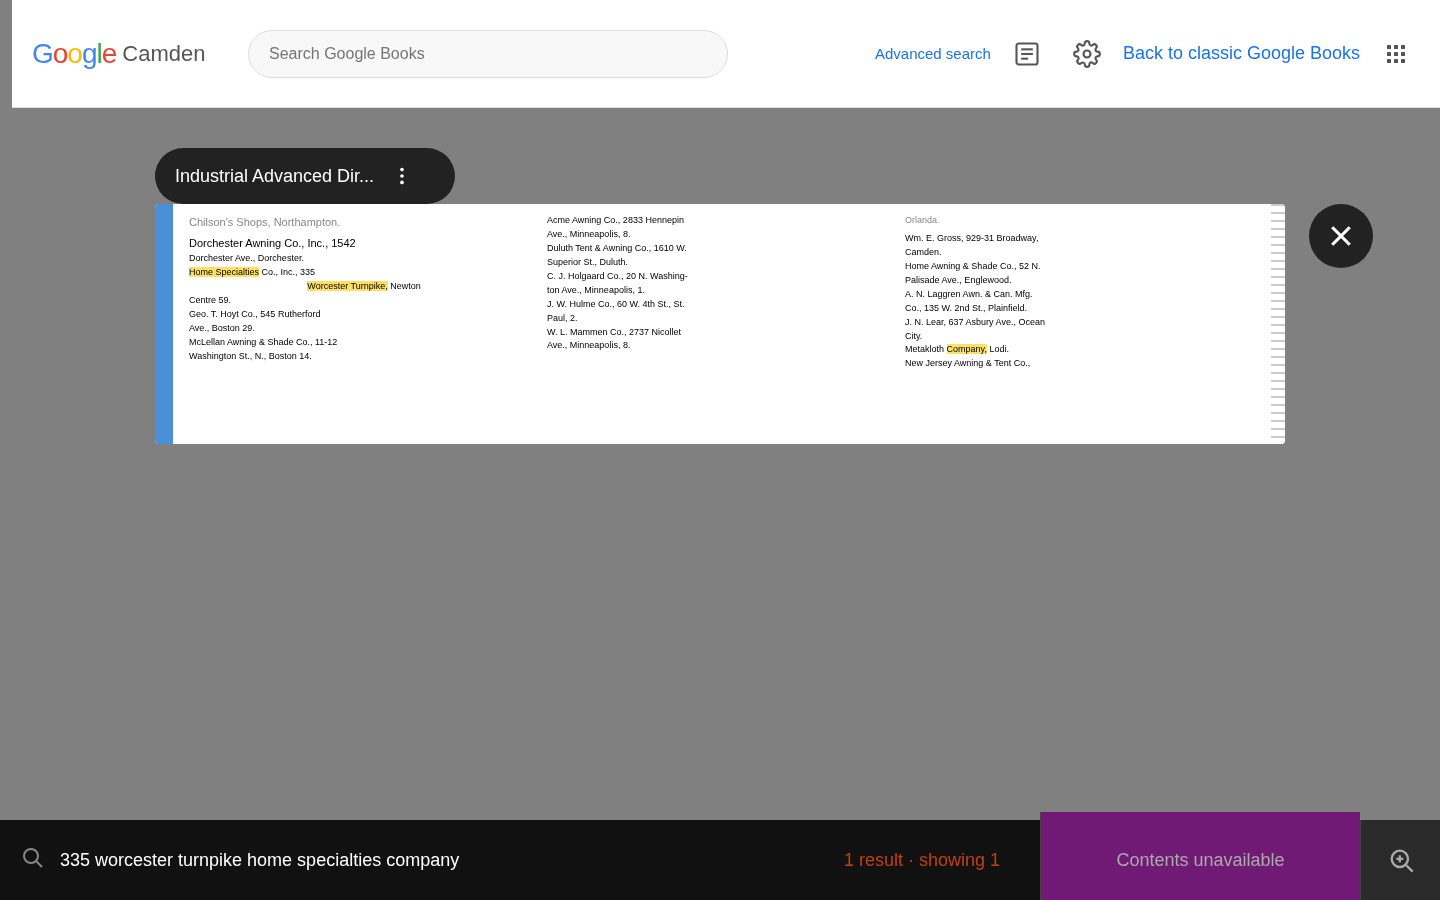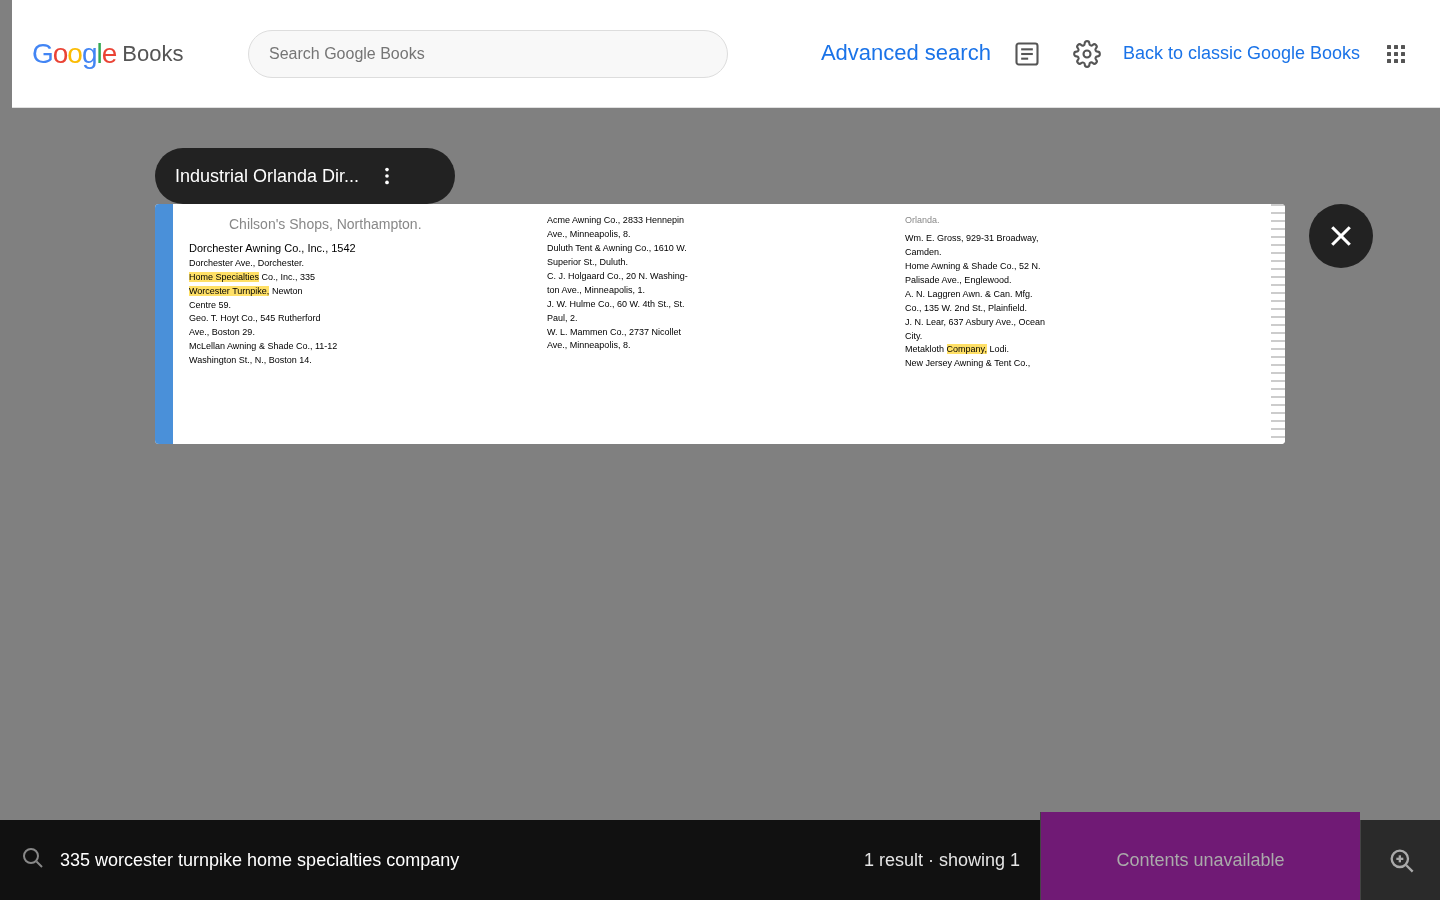"Books" span.logo-books { text: Books -> Camden }
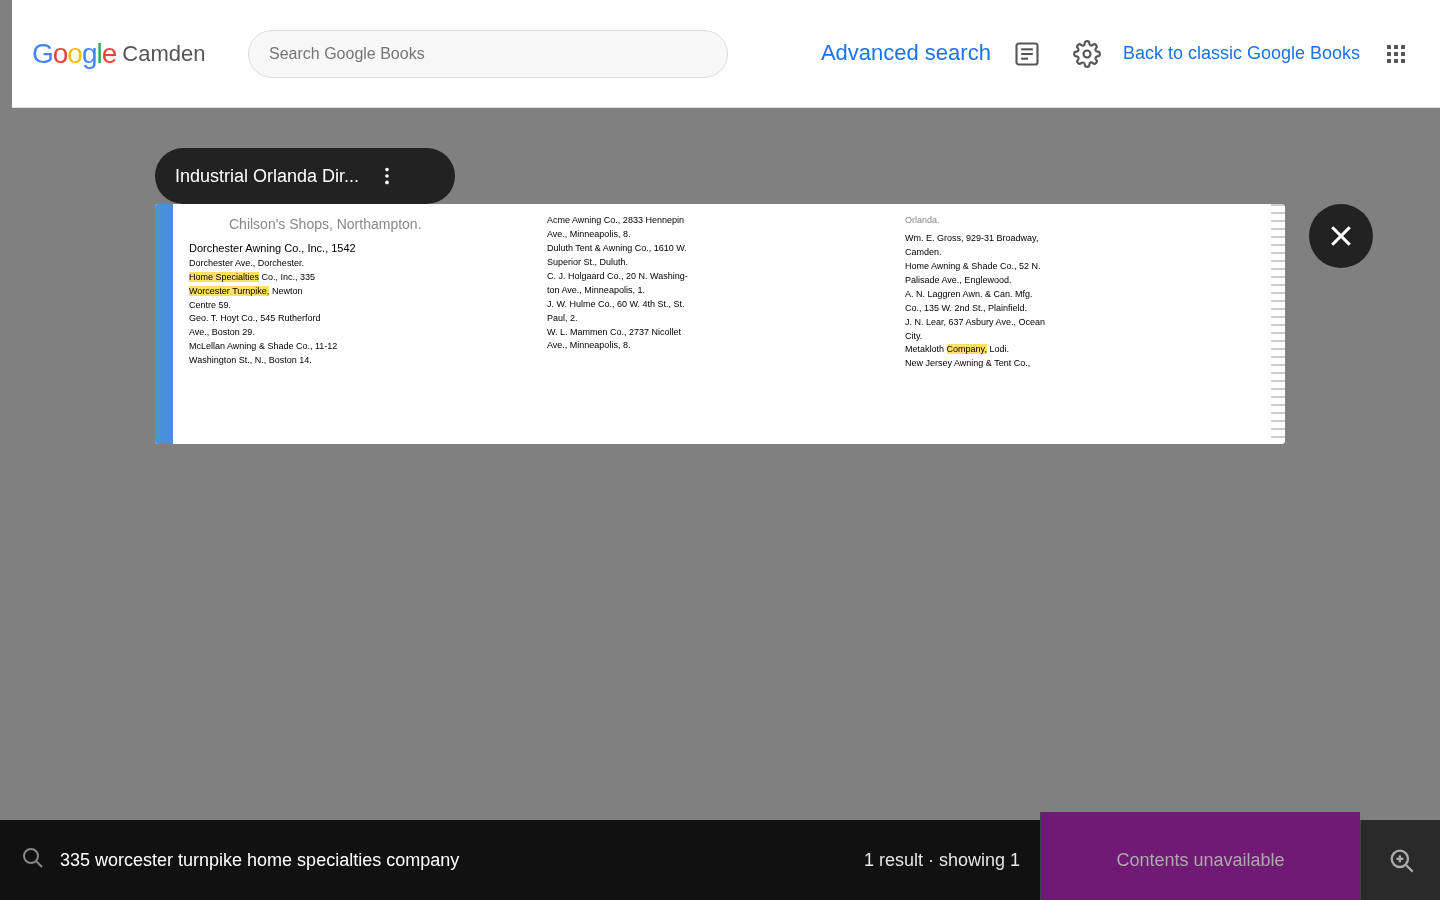"Advanced search" #advanced-search-link { font-size: 22px -> 15px }
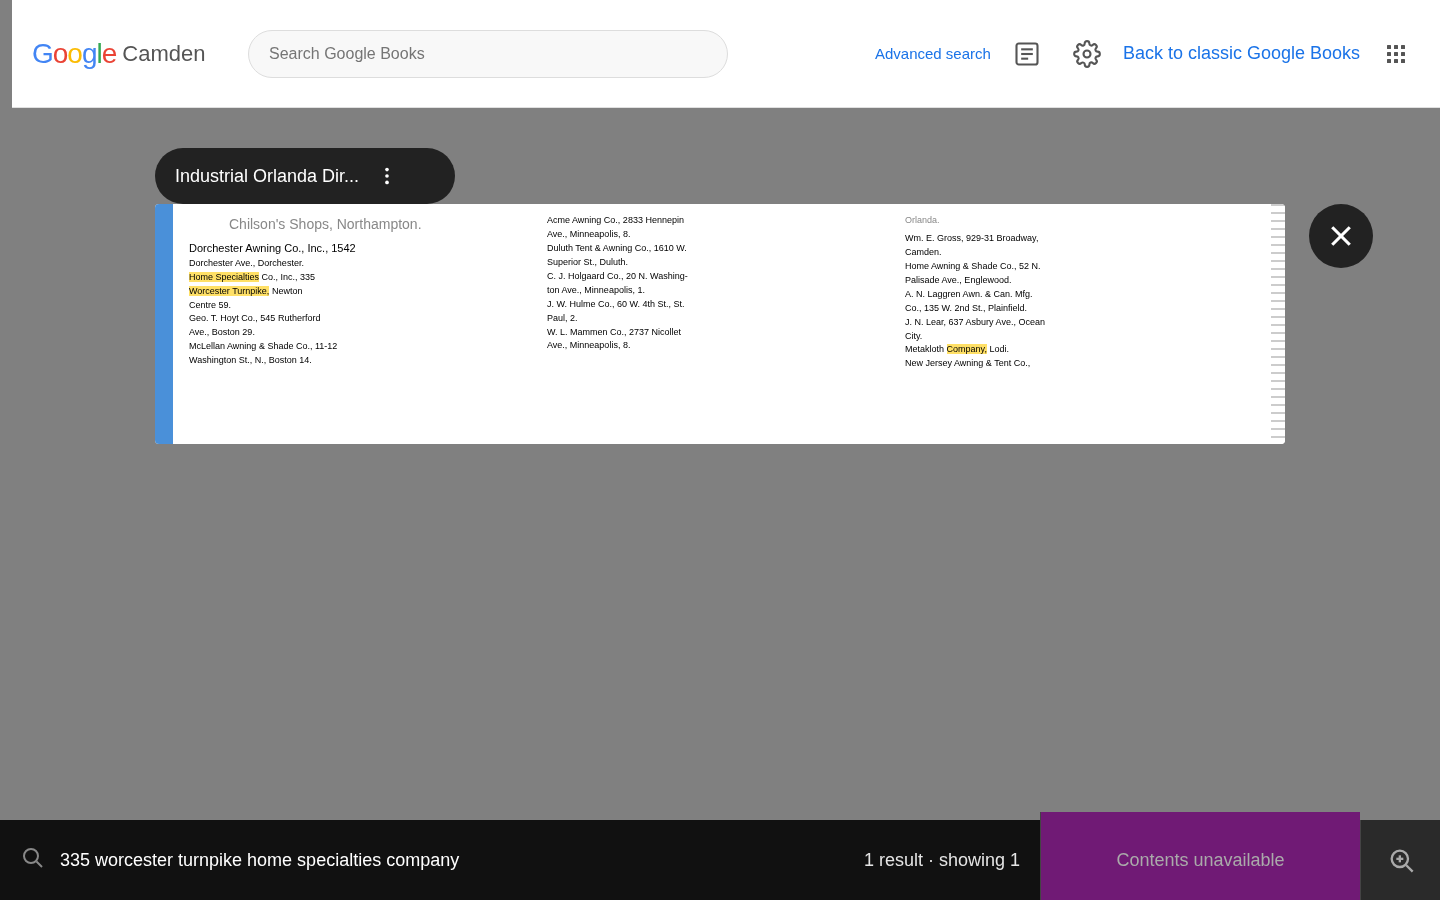"Industrial Orlanda Dir..." span { text: Orlanda -> Advanced }
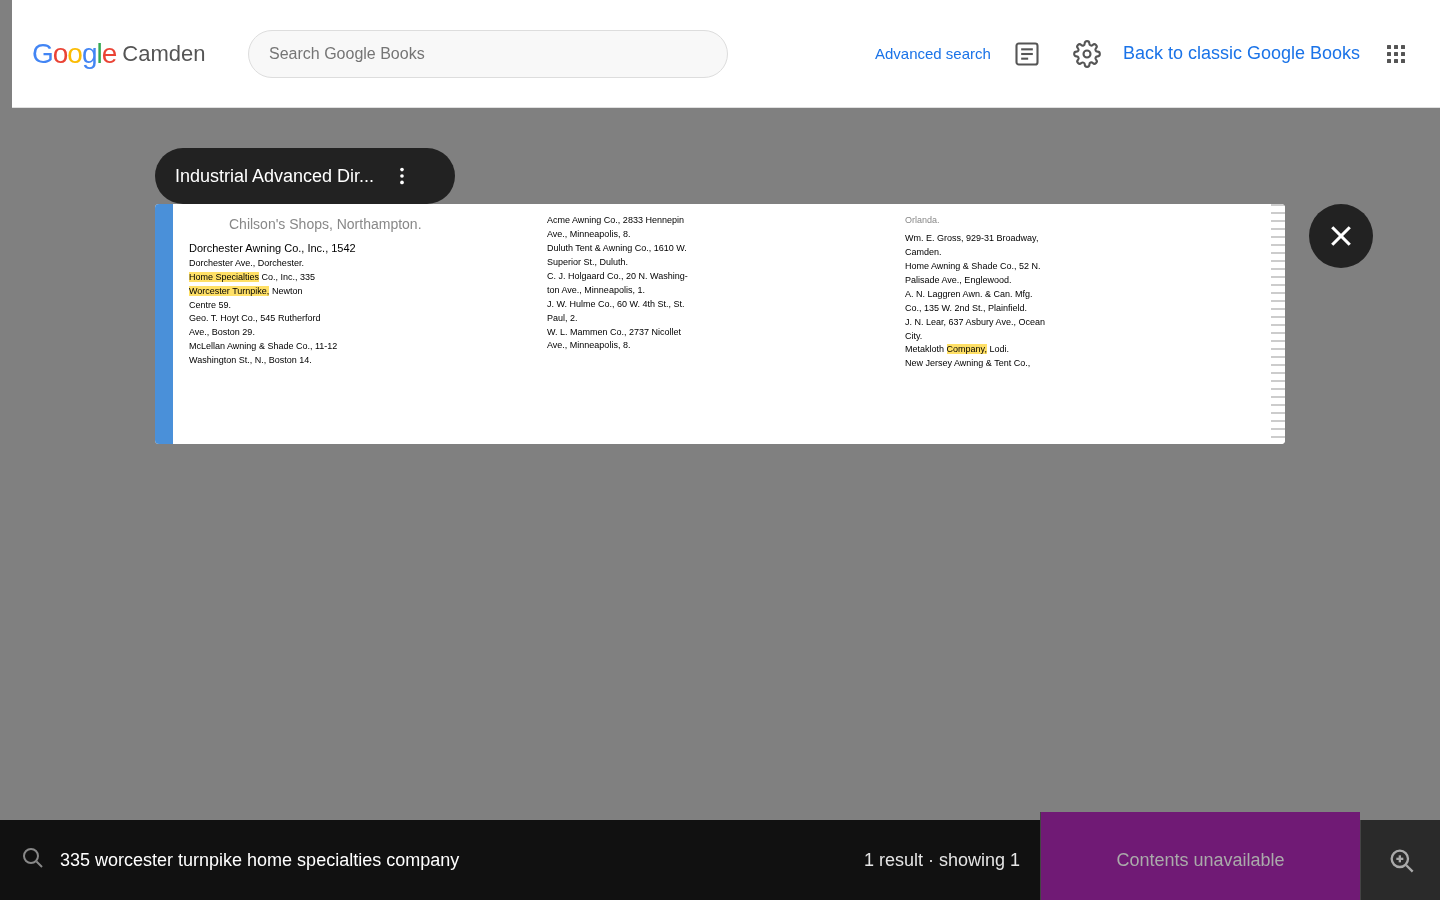"Chilson's Shops, Northampton." div { font-size: 14px -> 11px; margin-left: 40px -> none }
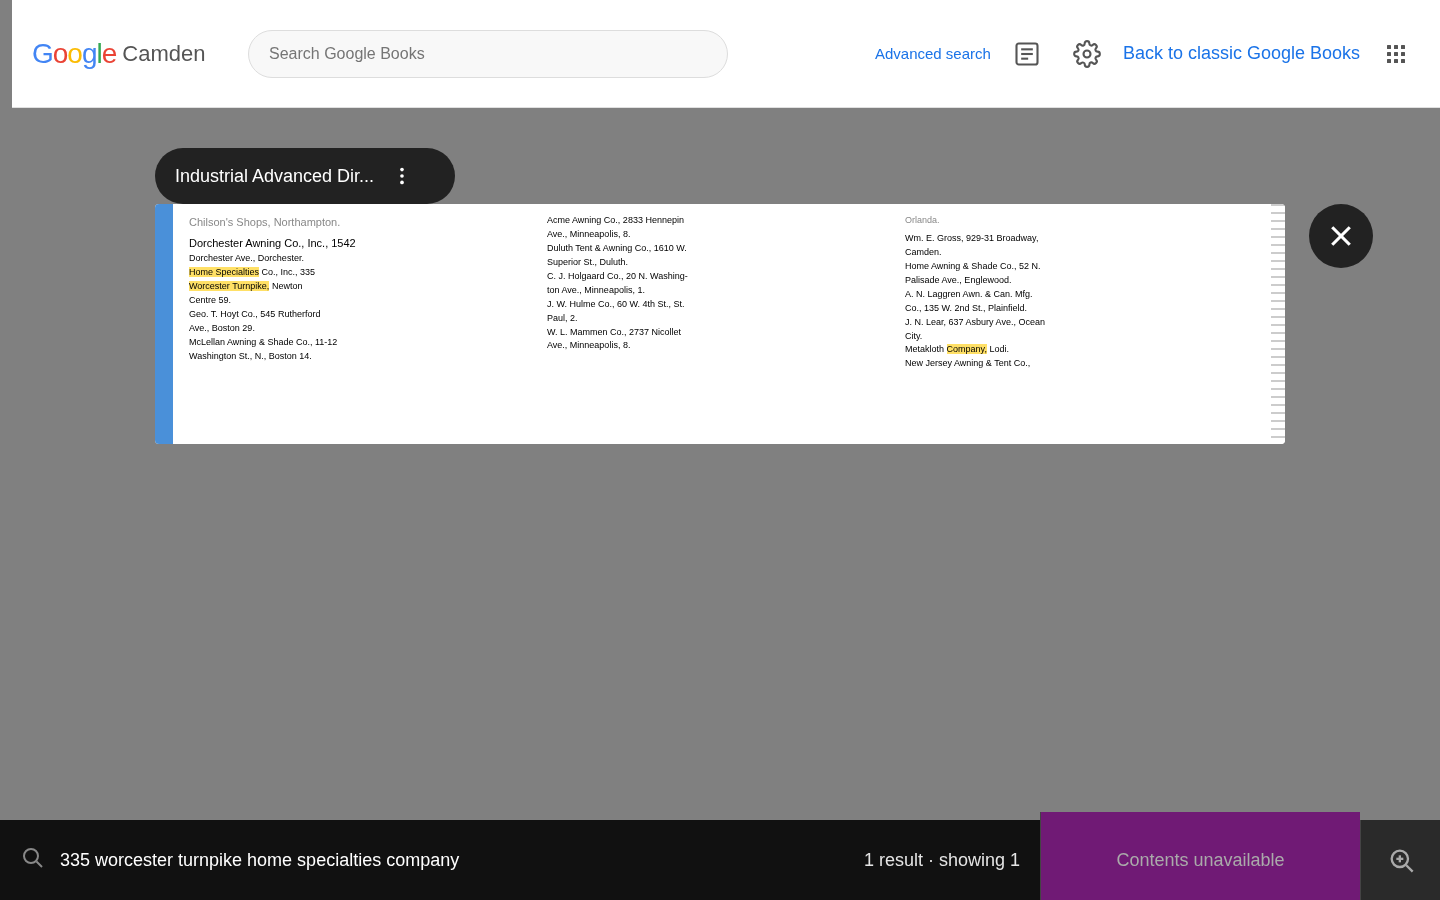"Worcester Turnpike, Newton" div { text-align: none -> center }
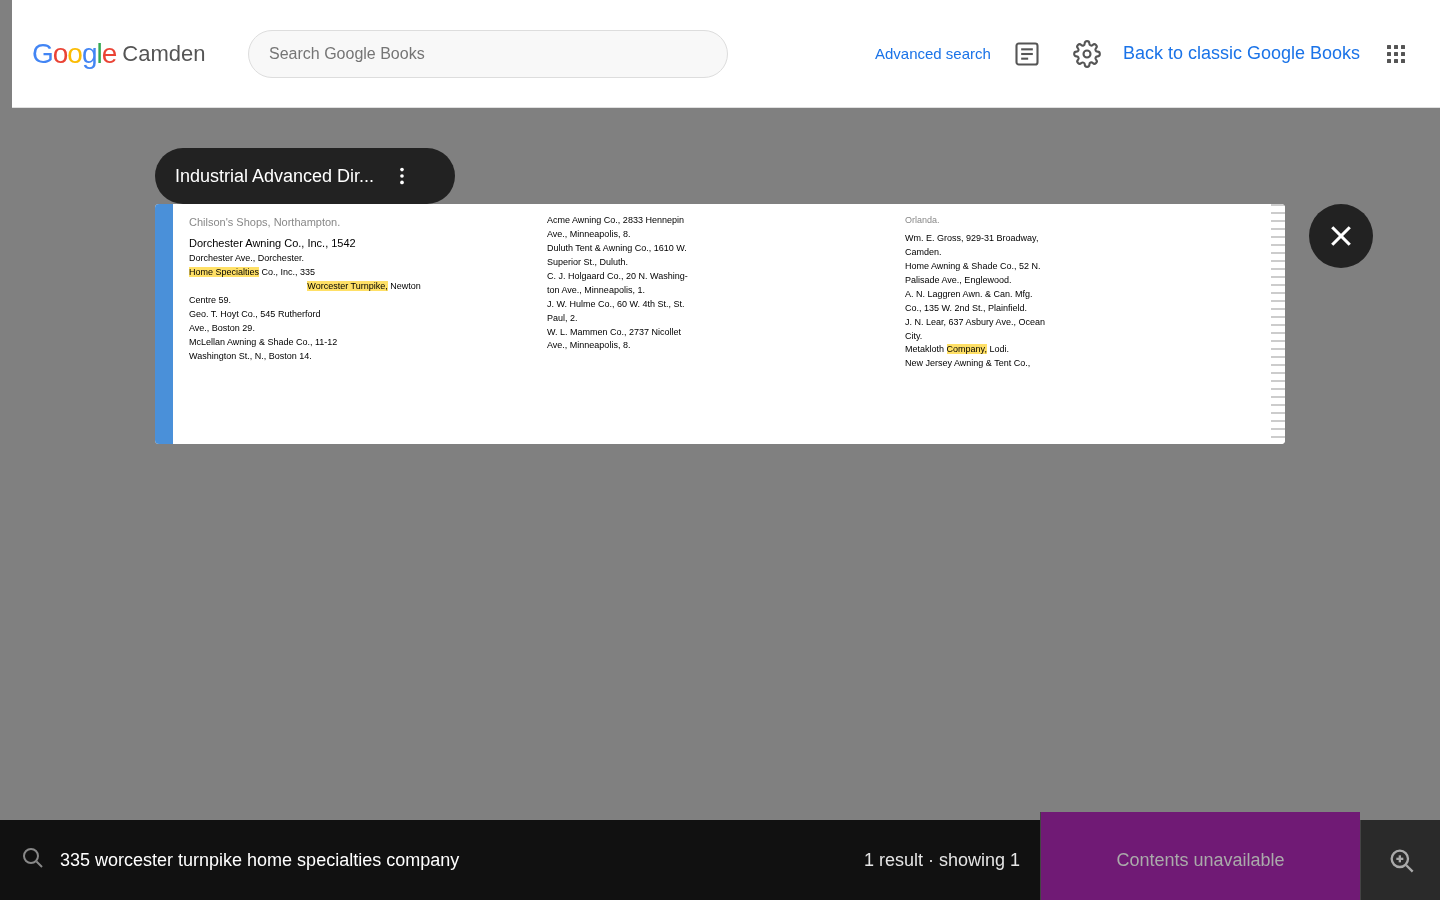"1 result · showing 1" #results-count { color: #e5e5e5 -> #c2410c; margin-right: none -> 20px }
